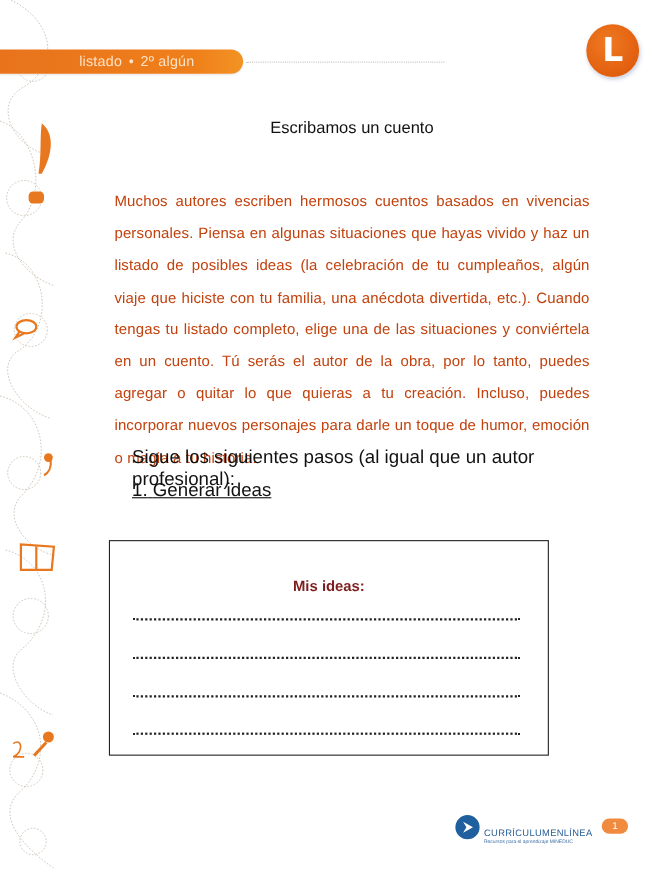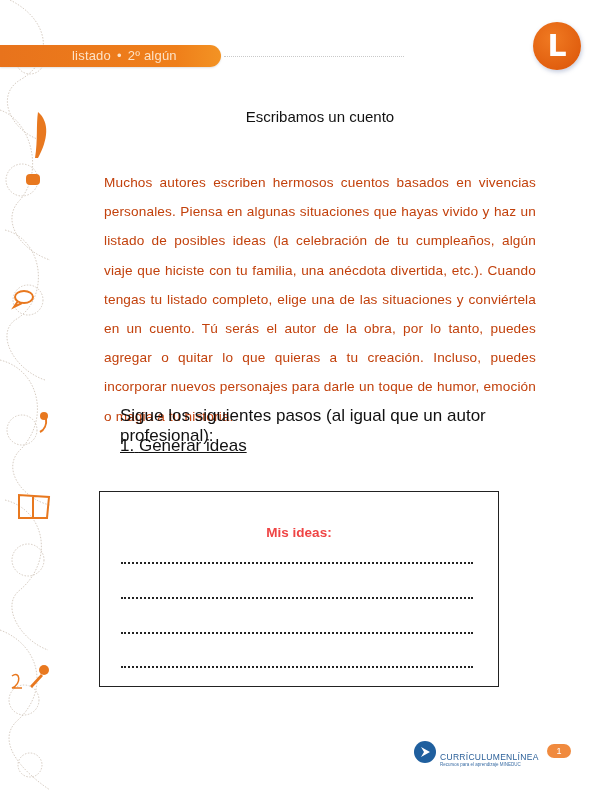"Mis ideas:" .ideas-title { color: #ef4444 -> #7f1d1d }
